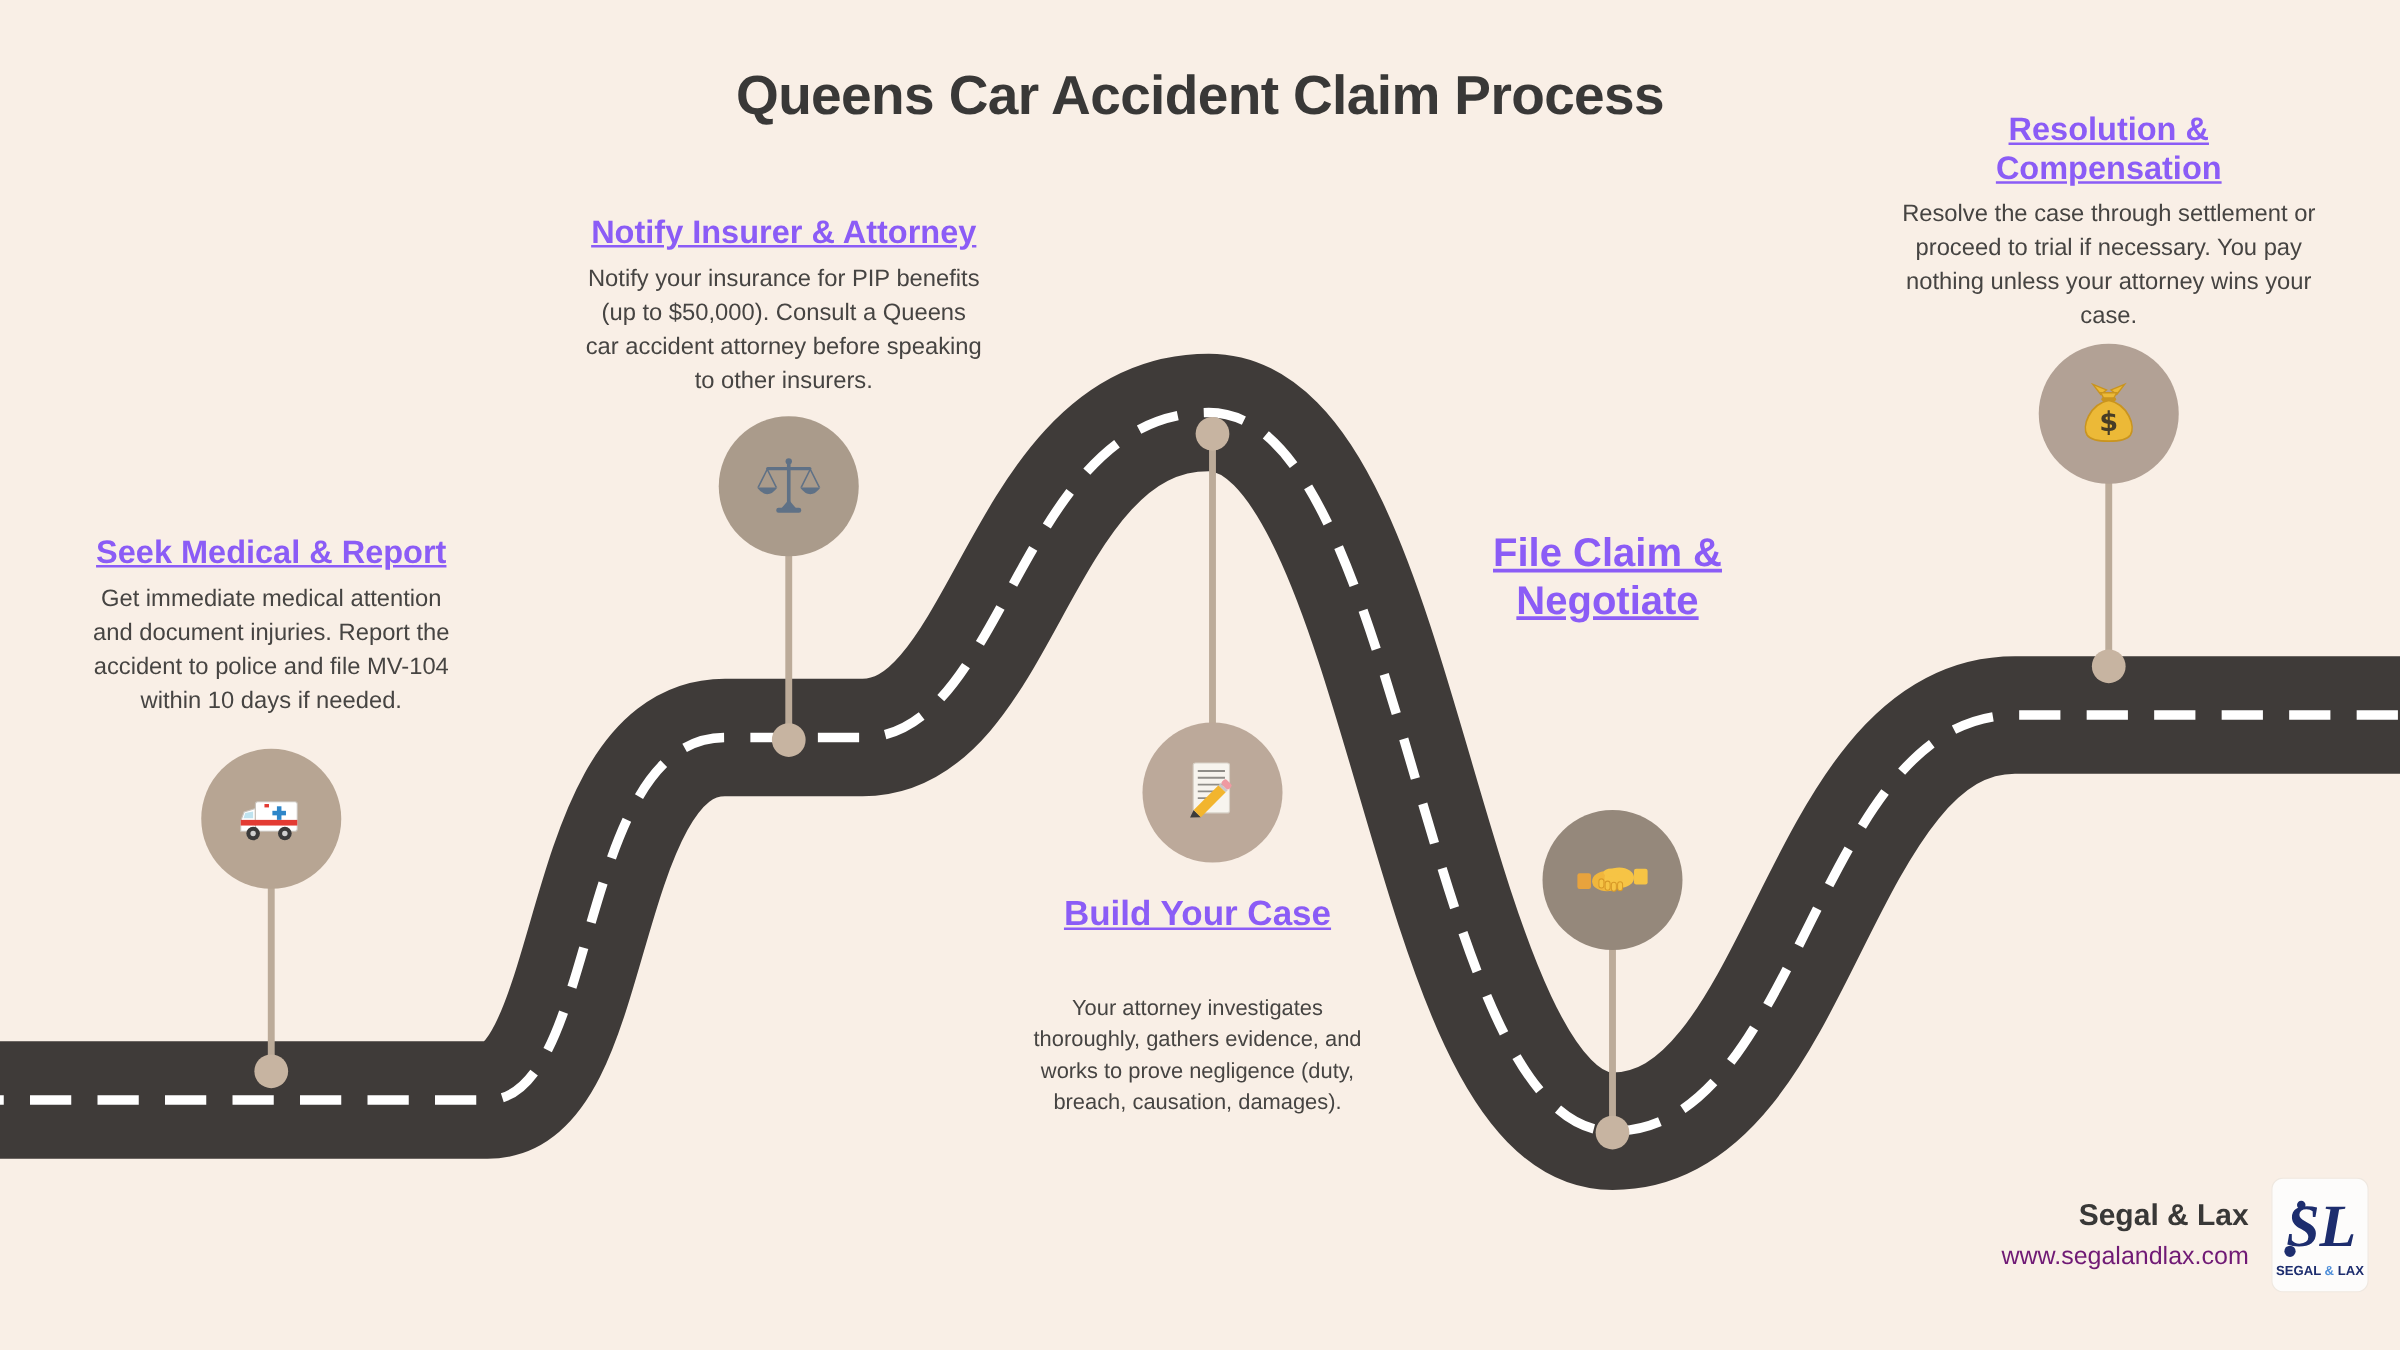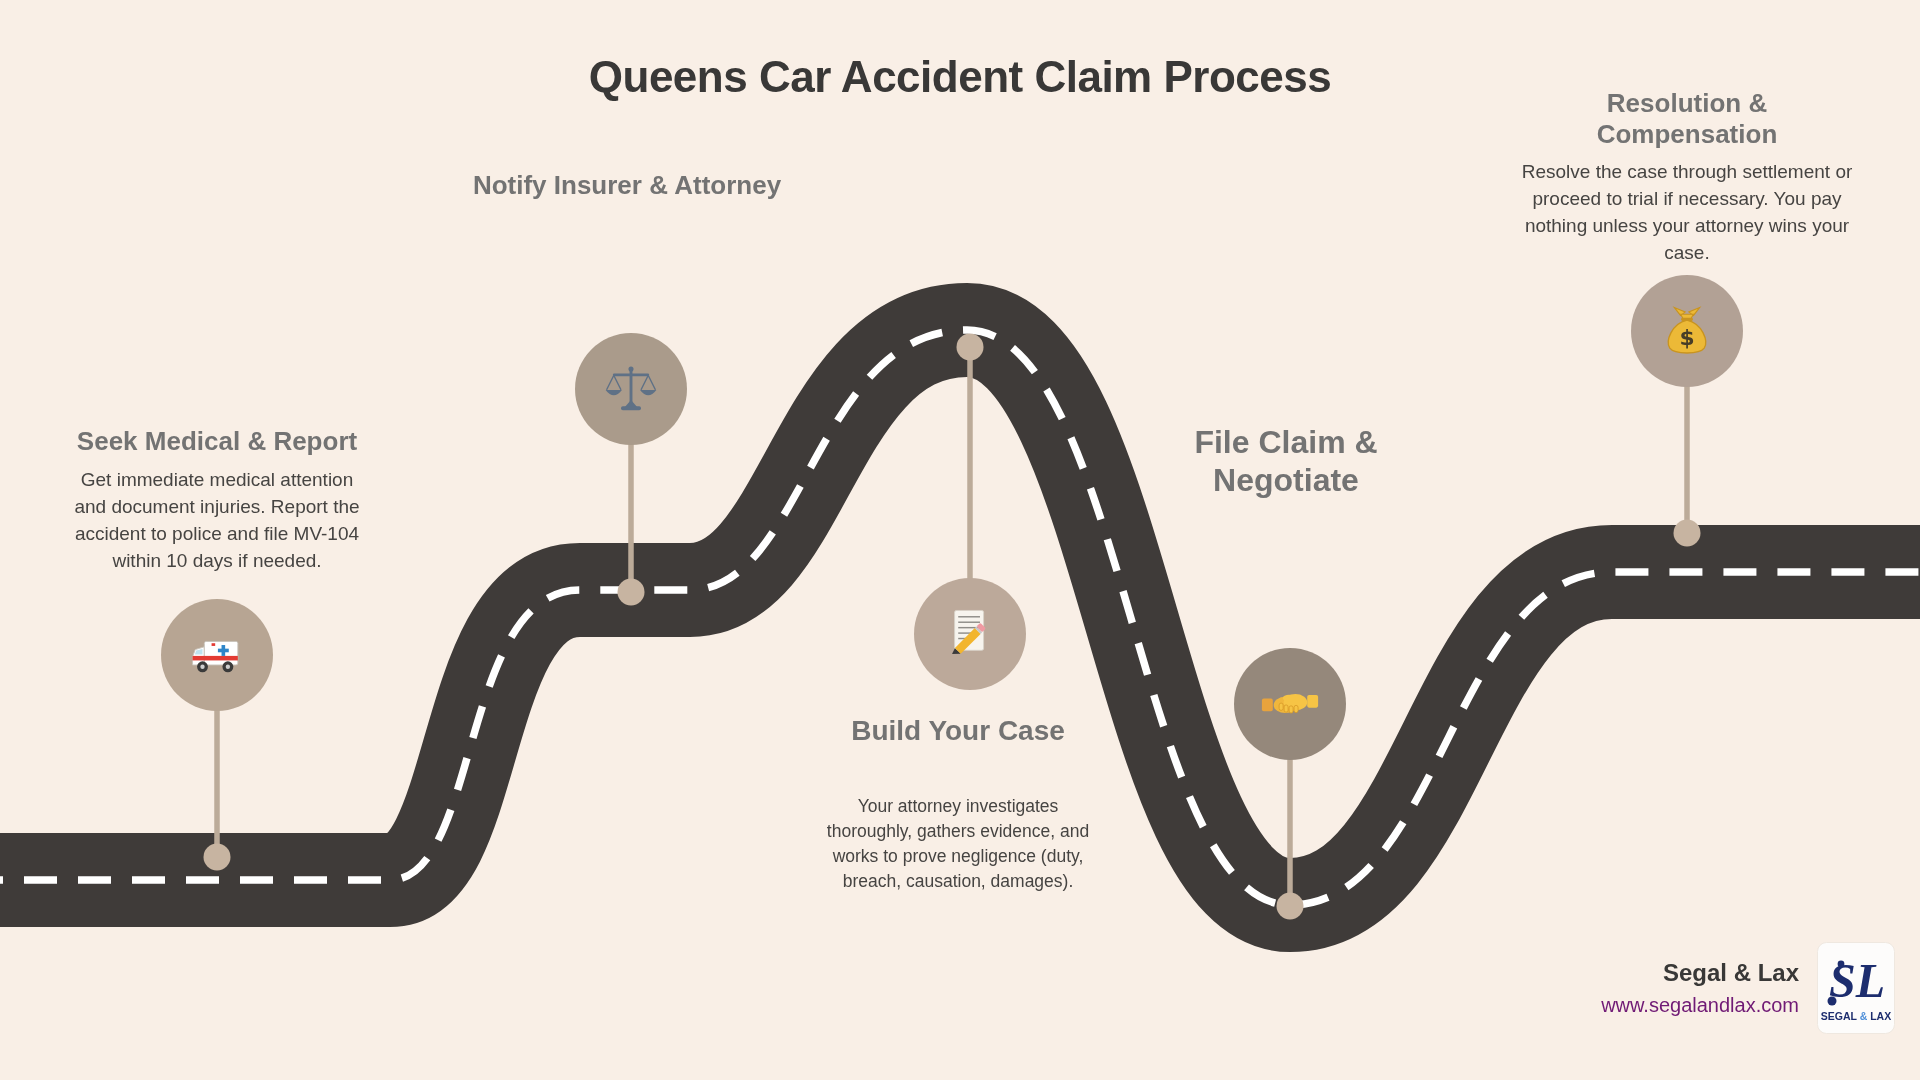"Resolution & Compensation" .step h2 { color: #737373 -> #8b5cf6; text-decoration: none -> underline }
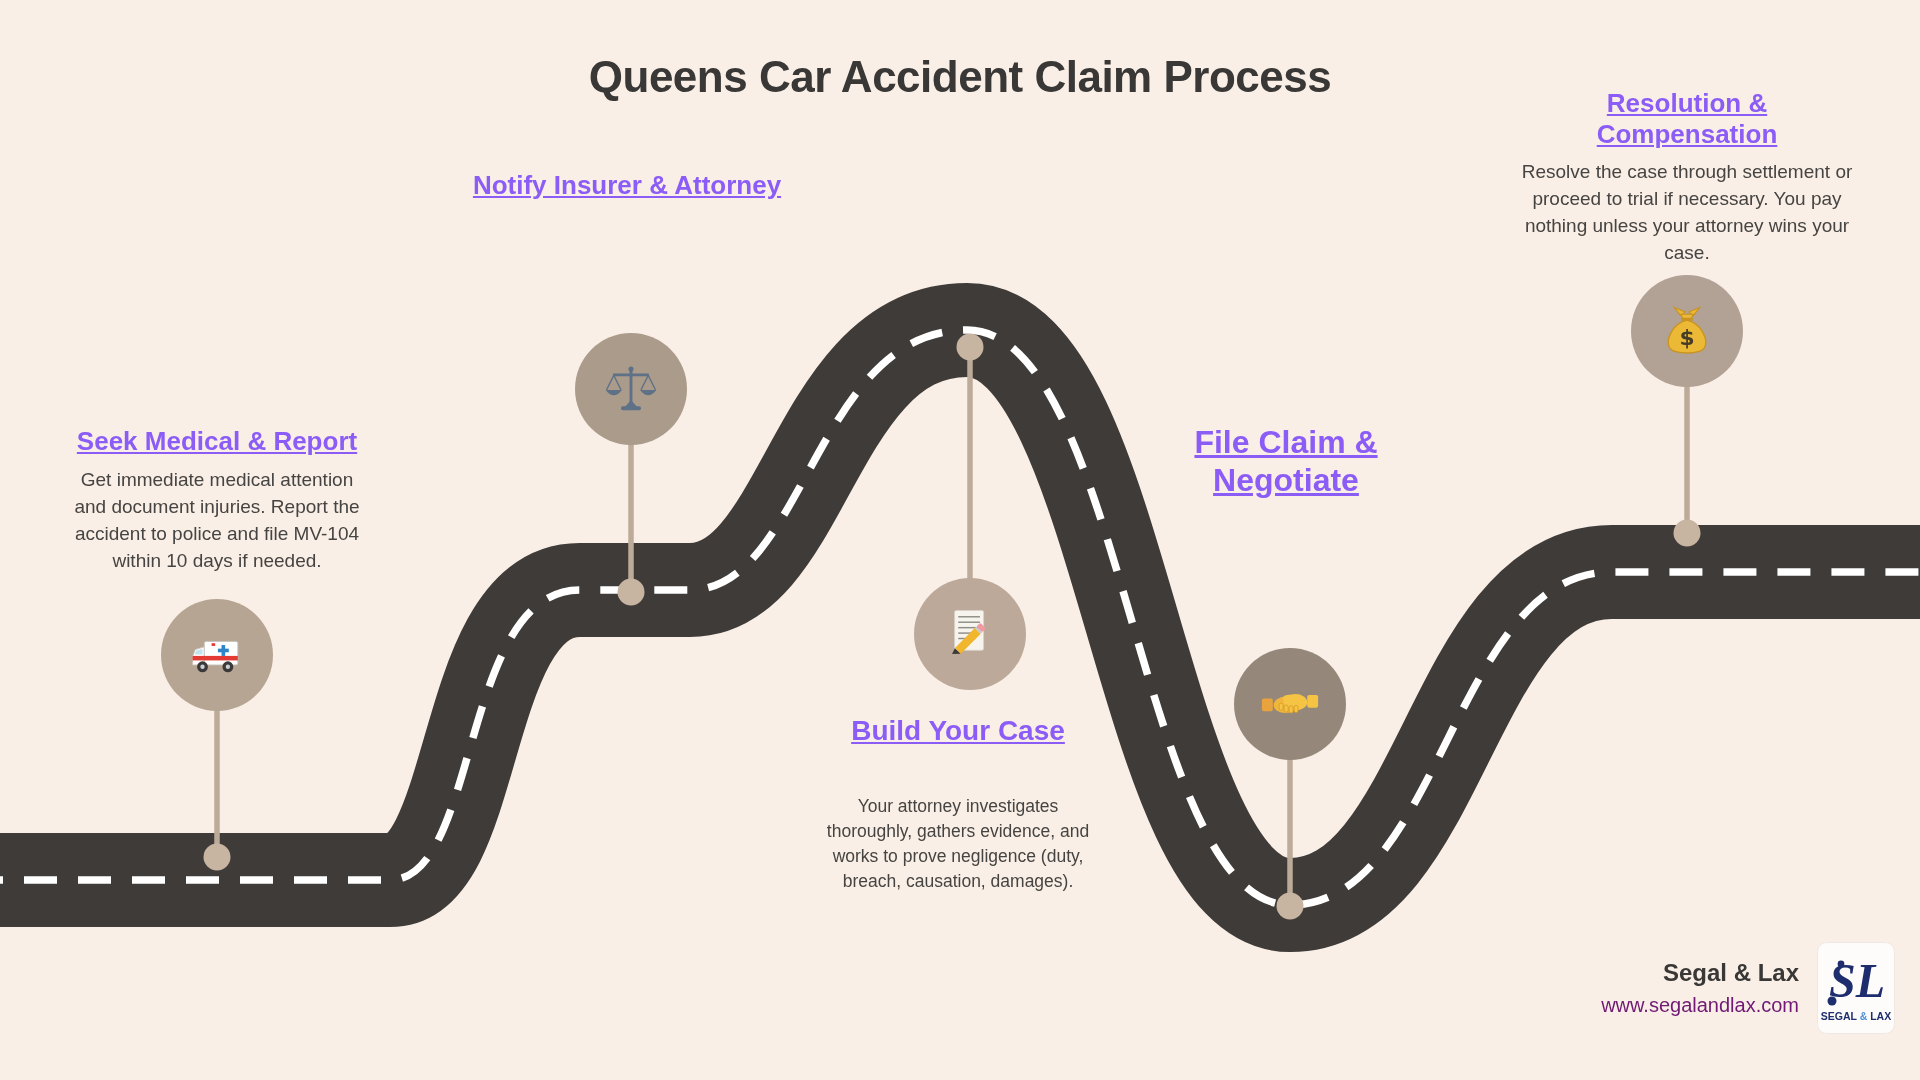"Notify your insurance for PIP" p { html: none -> <p>Notify your insurance for PIP benefits (up to $50,000). Consult a Queens car accident attorney before speaking to other insurers.</p> }
